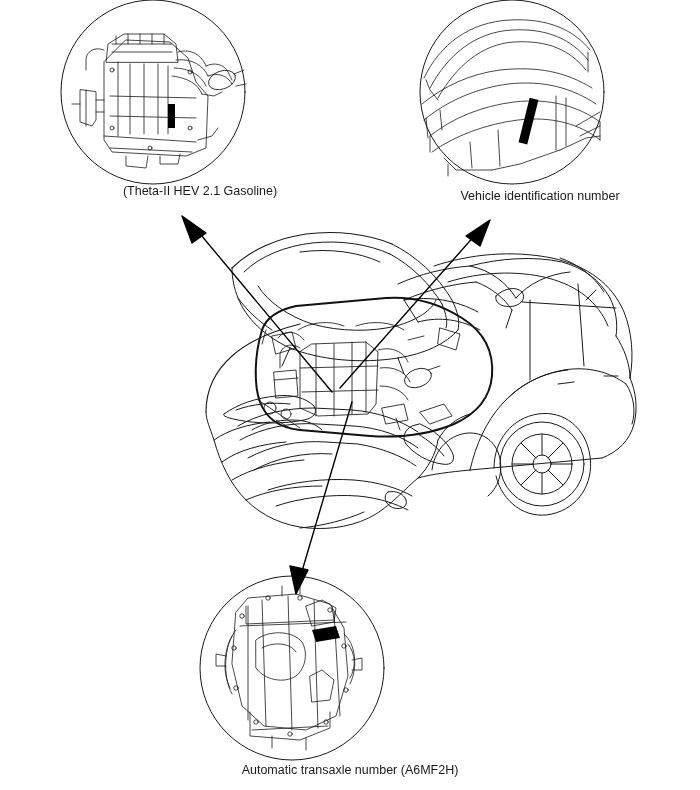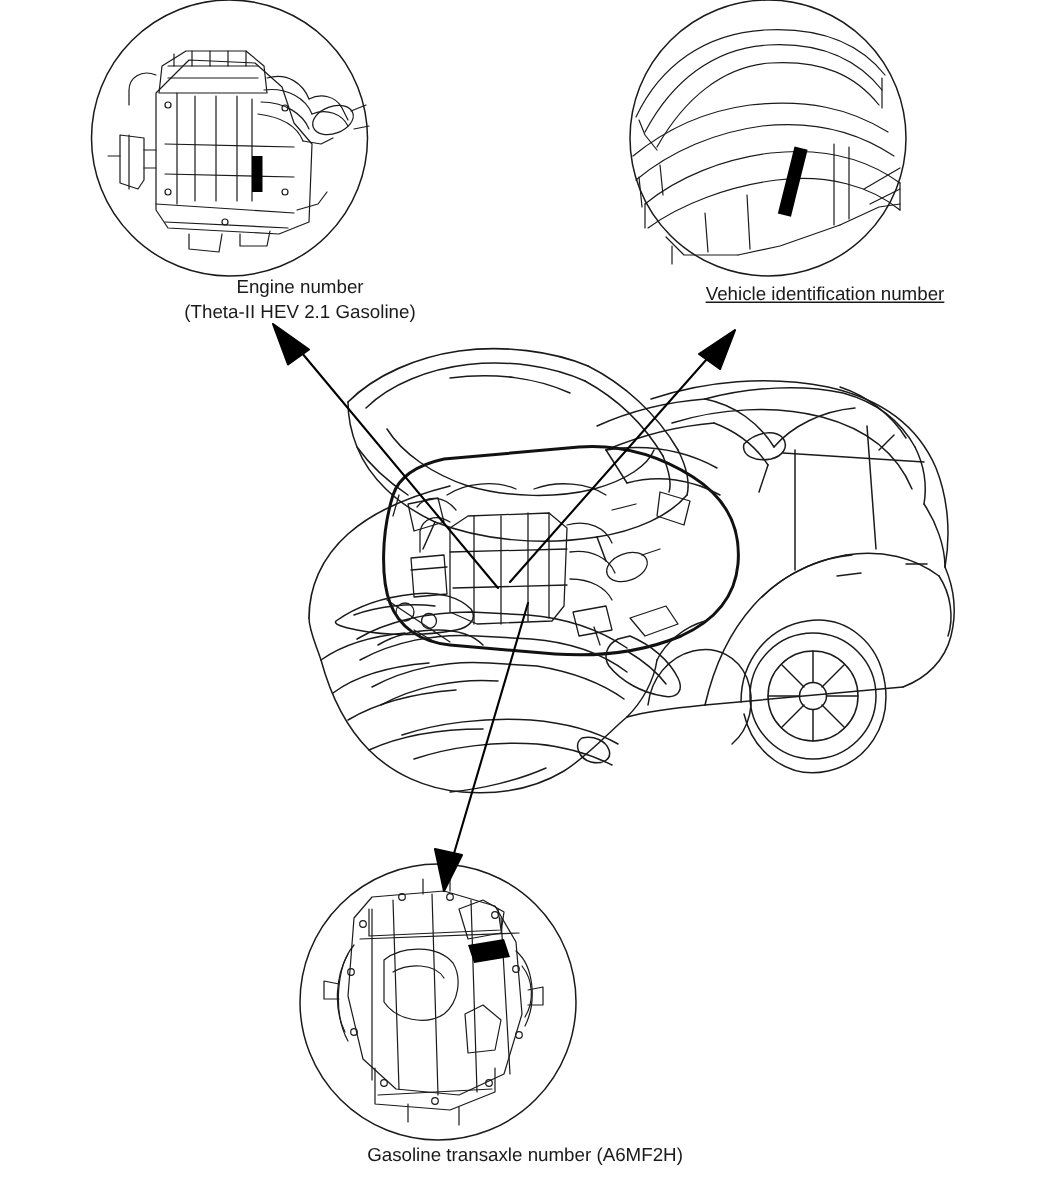"Engine number" span.cap-line { html: <span>Engine number</span> -> none }
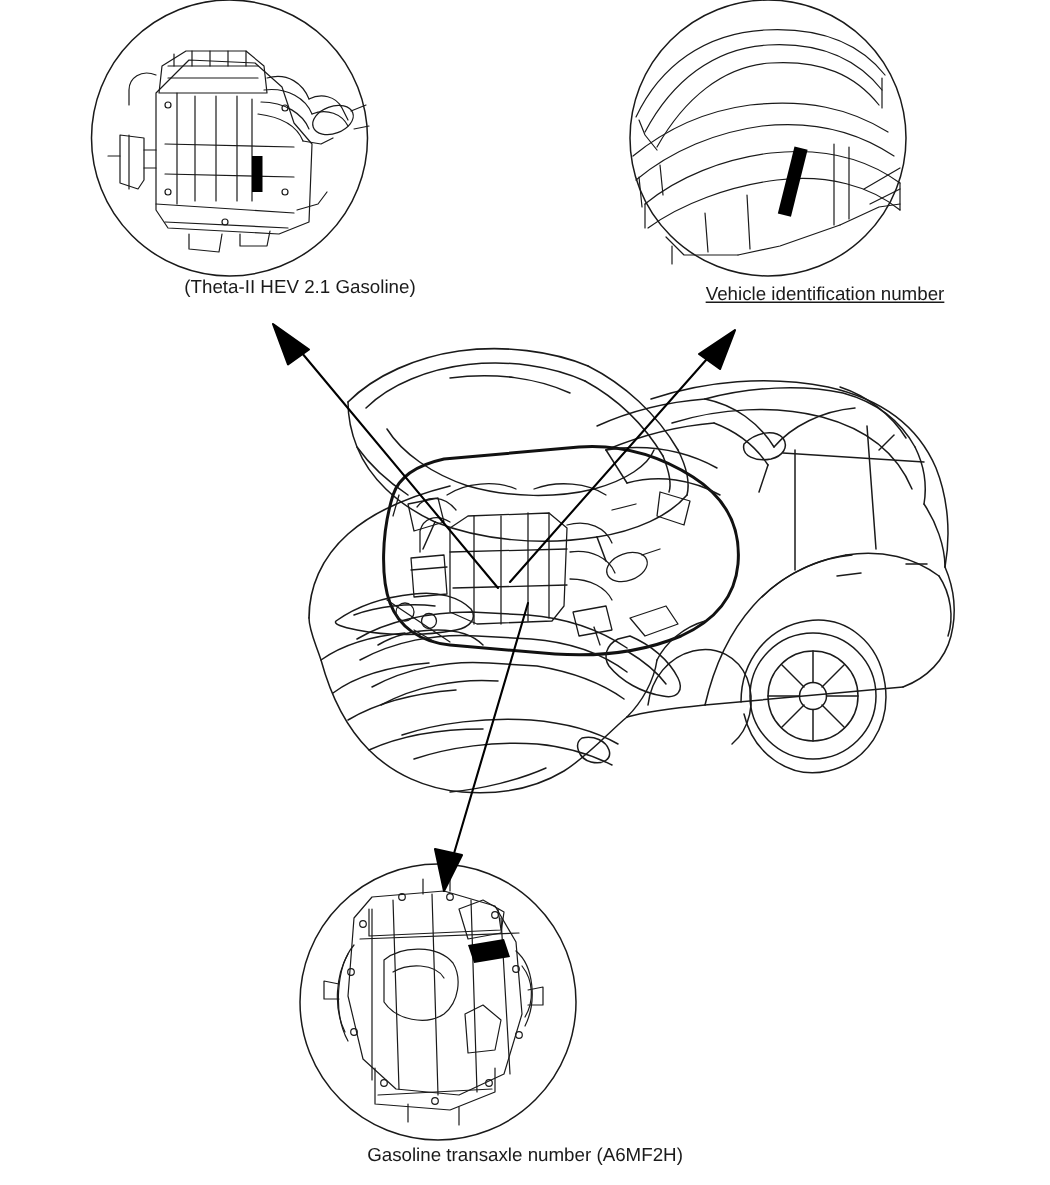"Vehicle identification number" #caption-vin { left: 410px -> 400px; text-decoration: underline -> none }
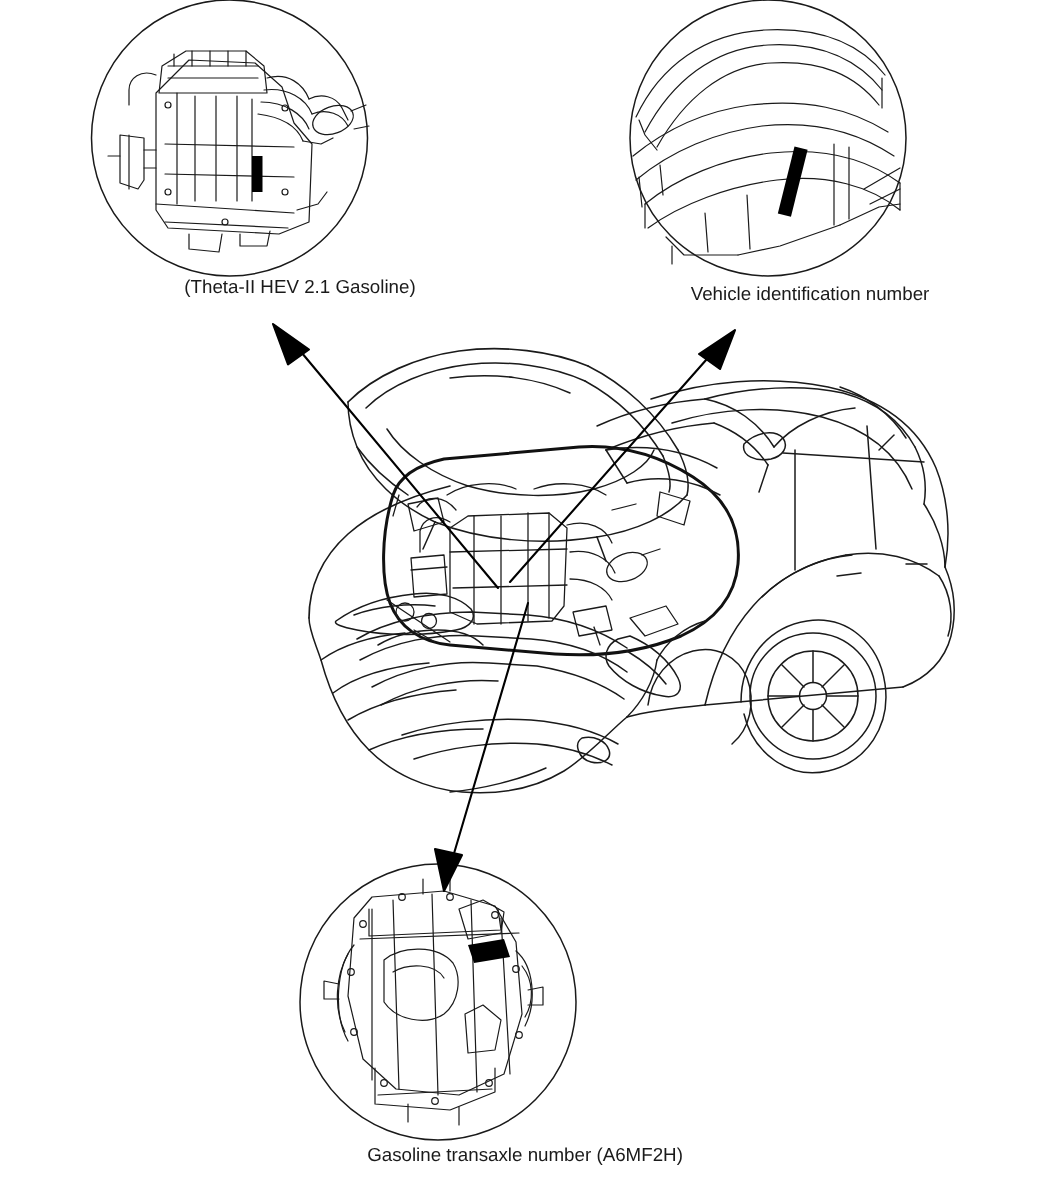"Gasoline transaxle number (A6MF2H)" span.cap-line { text: Gasoline -> Automatic }
